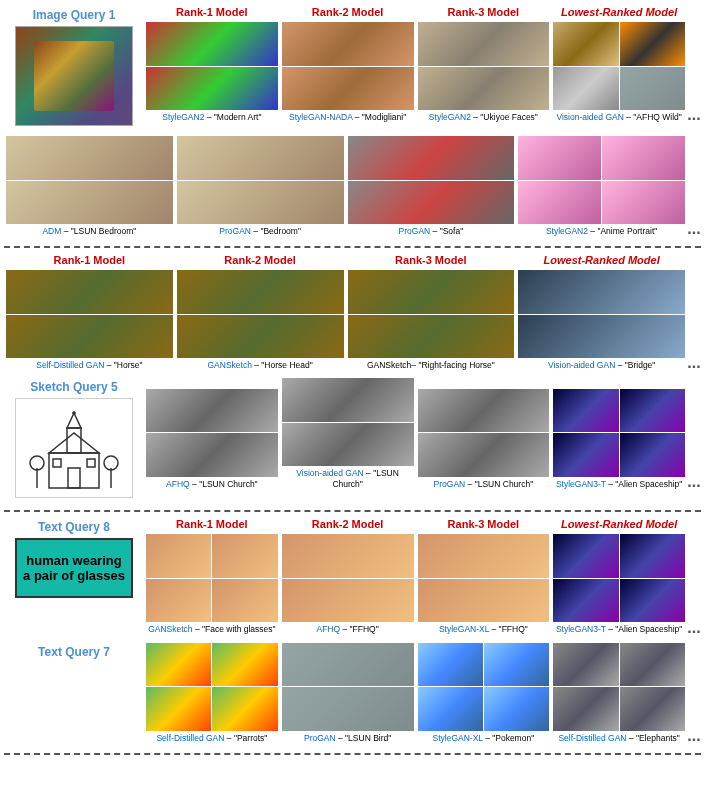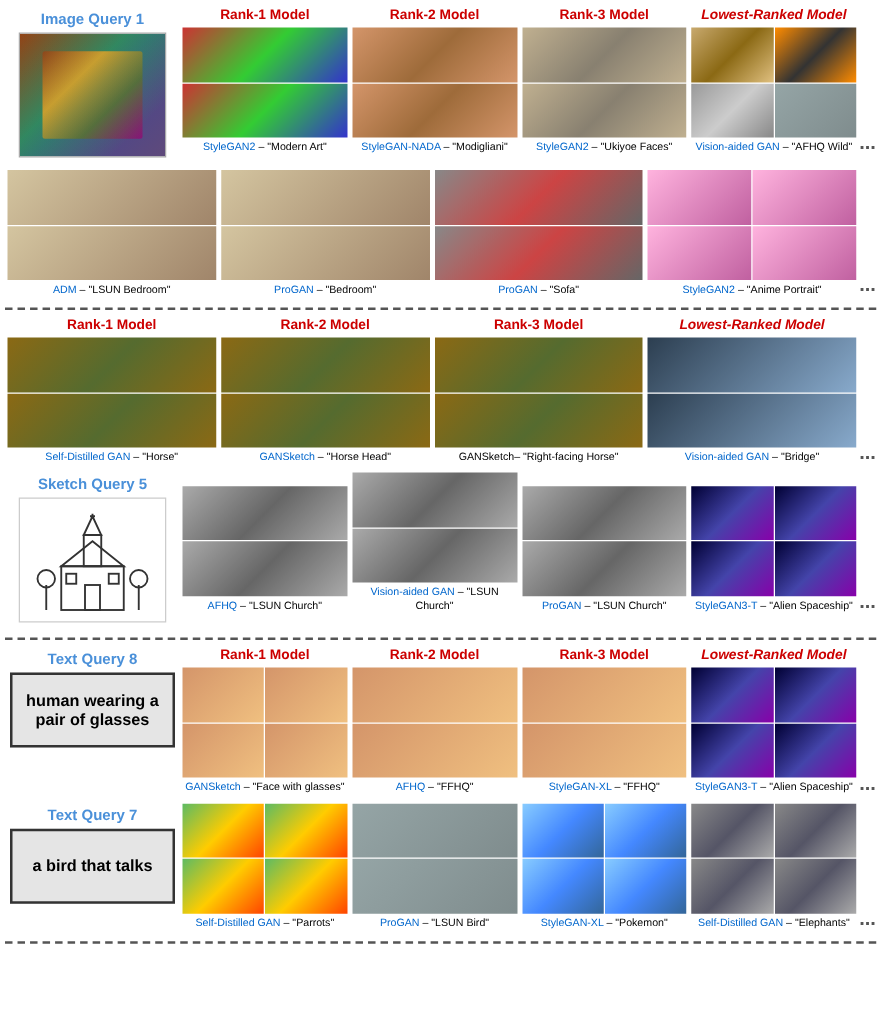"human wearing a pair of" .query-text-box { background: #e5e5e5 -> #14b8a6; width: 132px -> 118px }
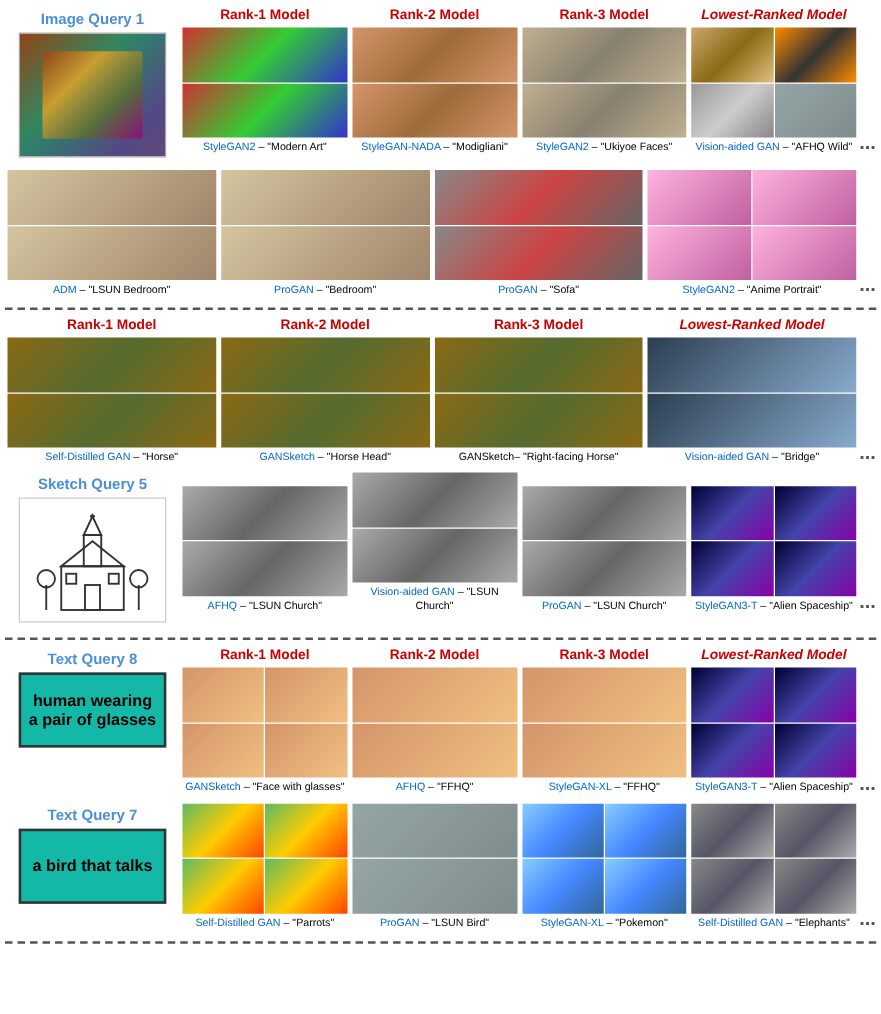"a bird that talks" div.query-text-box { html: <div>a bird that talks</div> -> none }
